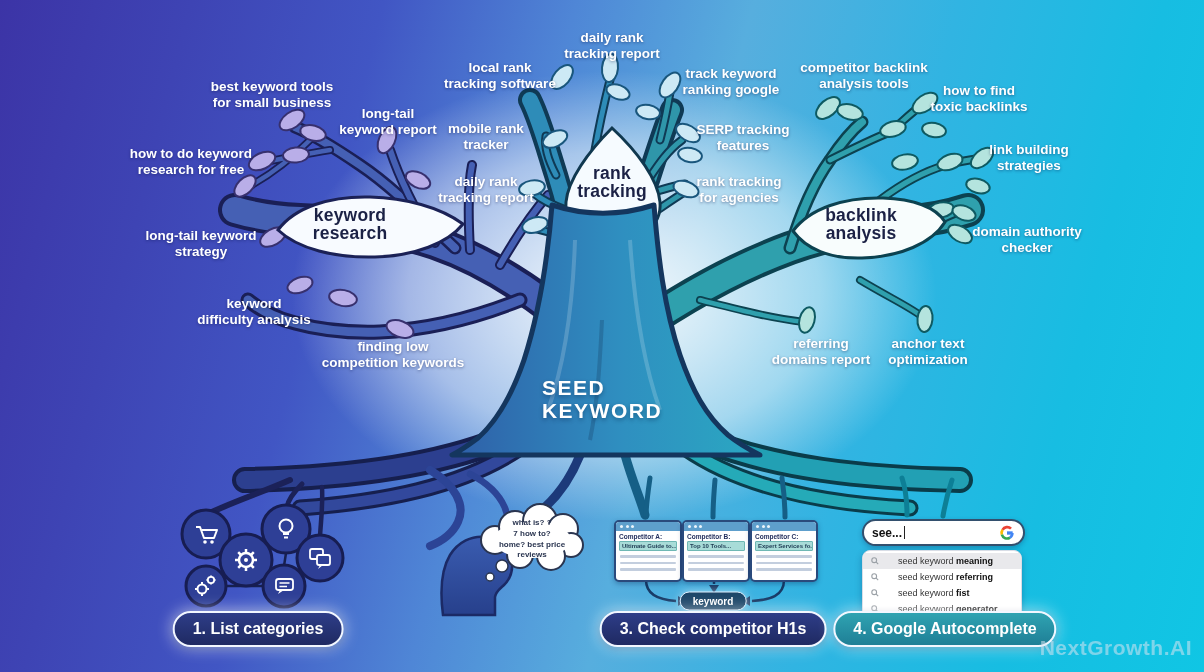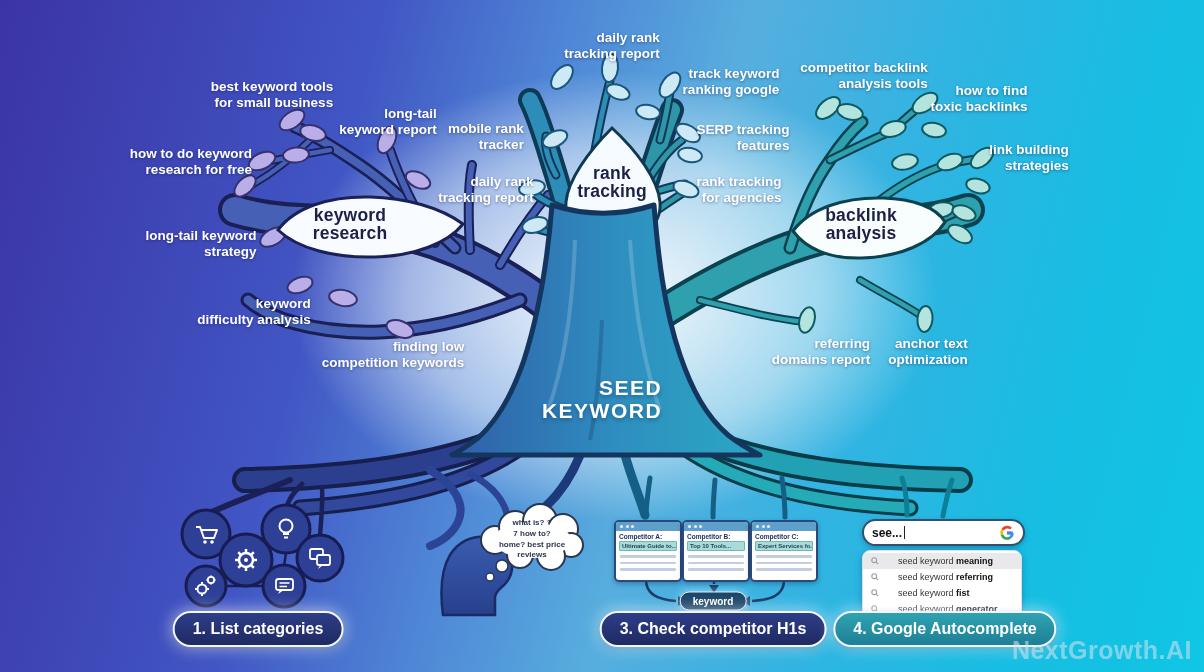"daily rank" .kw { text-align: right -> center }
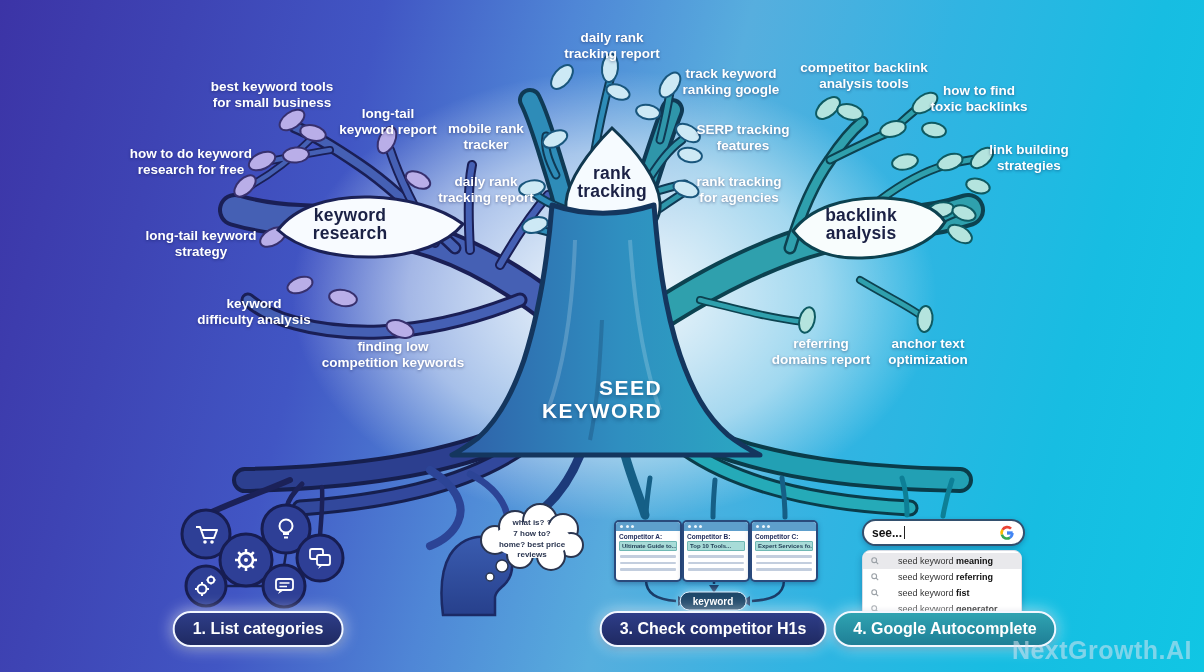"local rank" div.kw { html: none -> <div>local rank tracking software</div> }
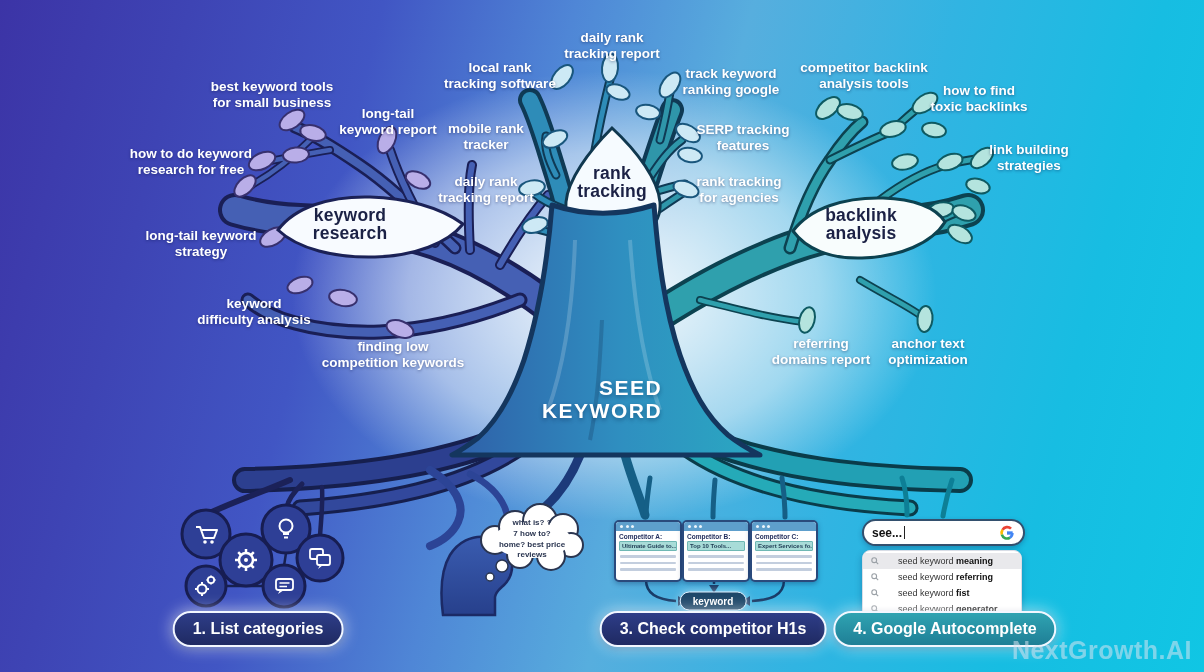"domain authority" div.kw { html: none -> <div>domain authority checker</div> }
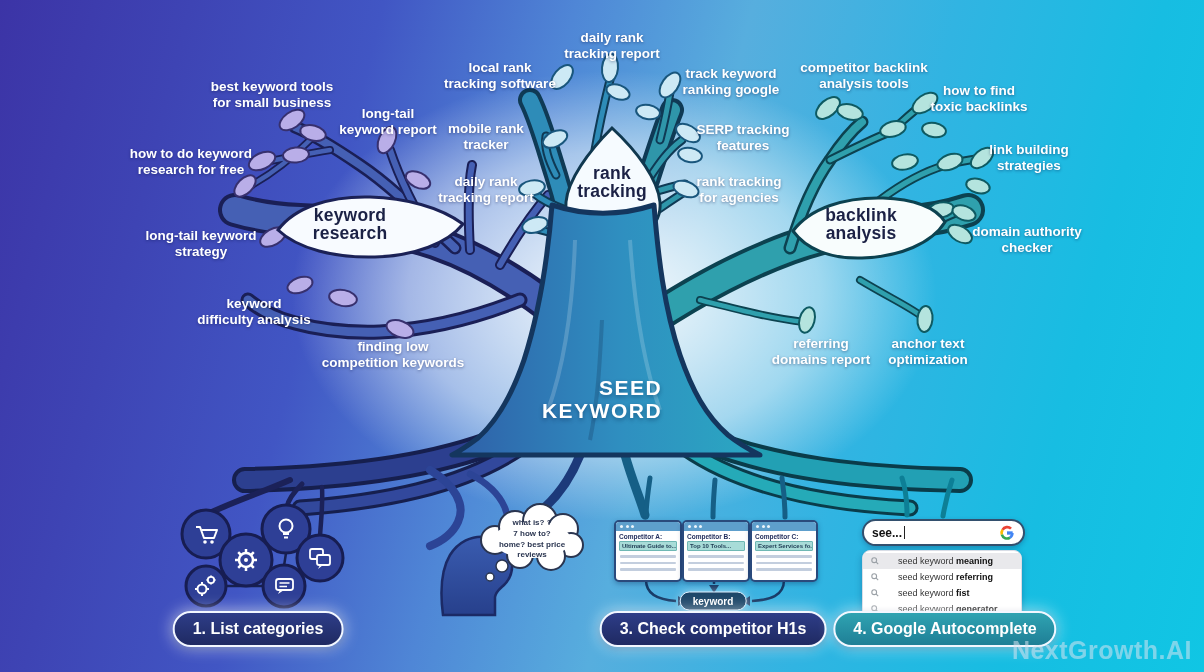"SEED" .seed { text-align: right -> left }
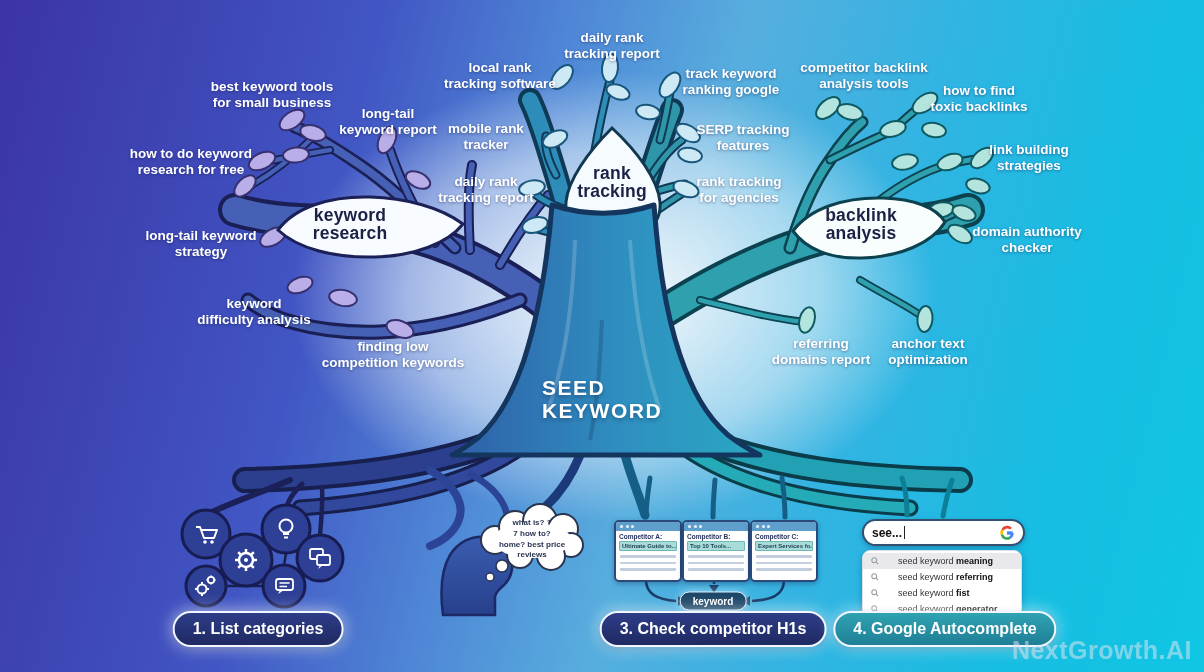"NextGrowth.AI" .watermark { font-size: 25px -> 21px }
